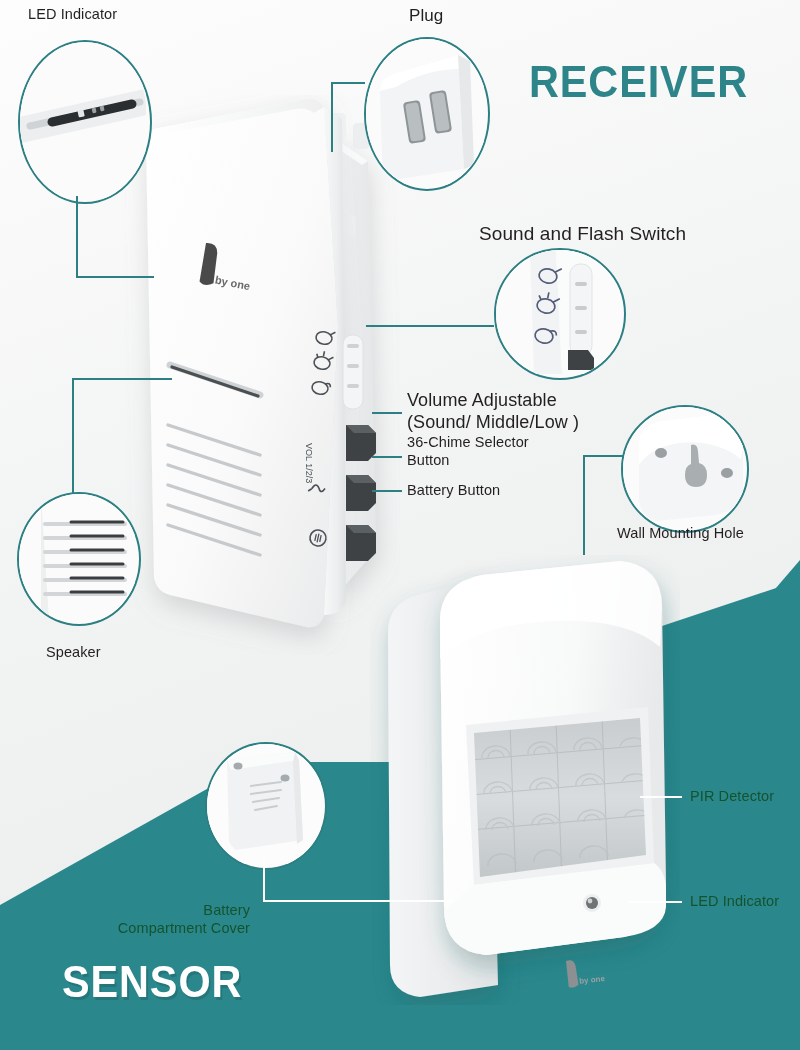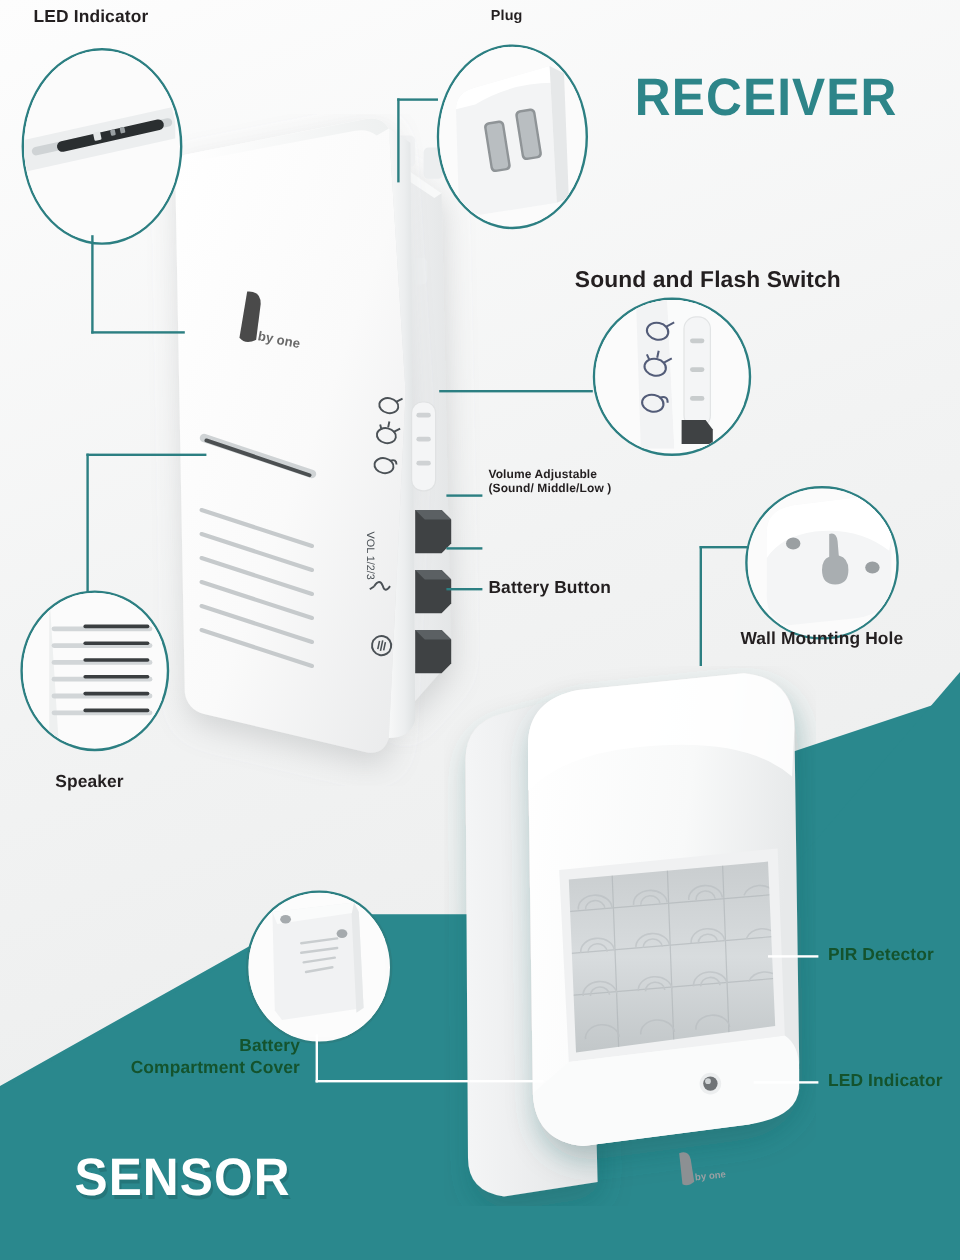"LED Indicator" .lab { font-weight: bold -> normal }
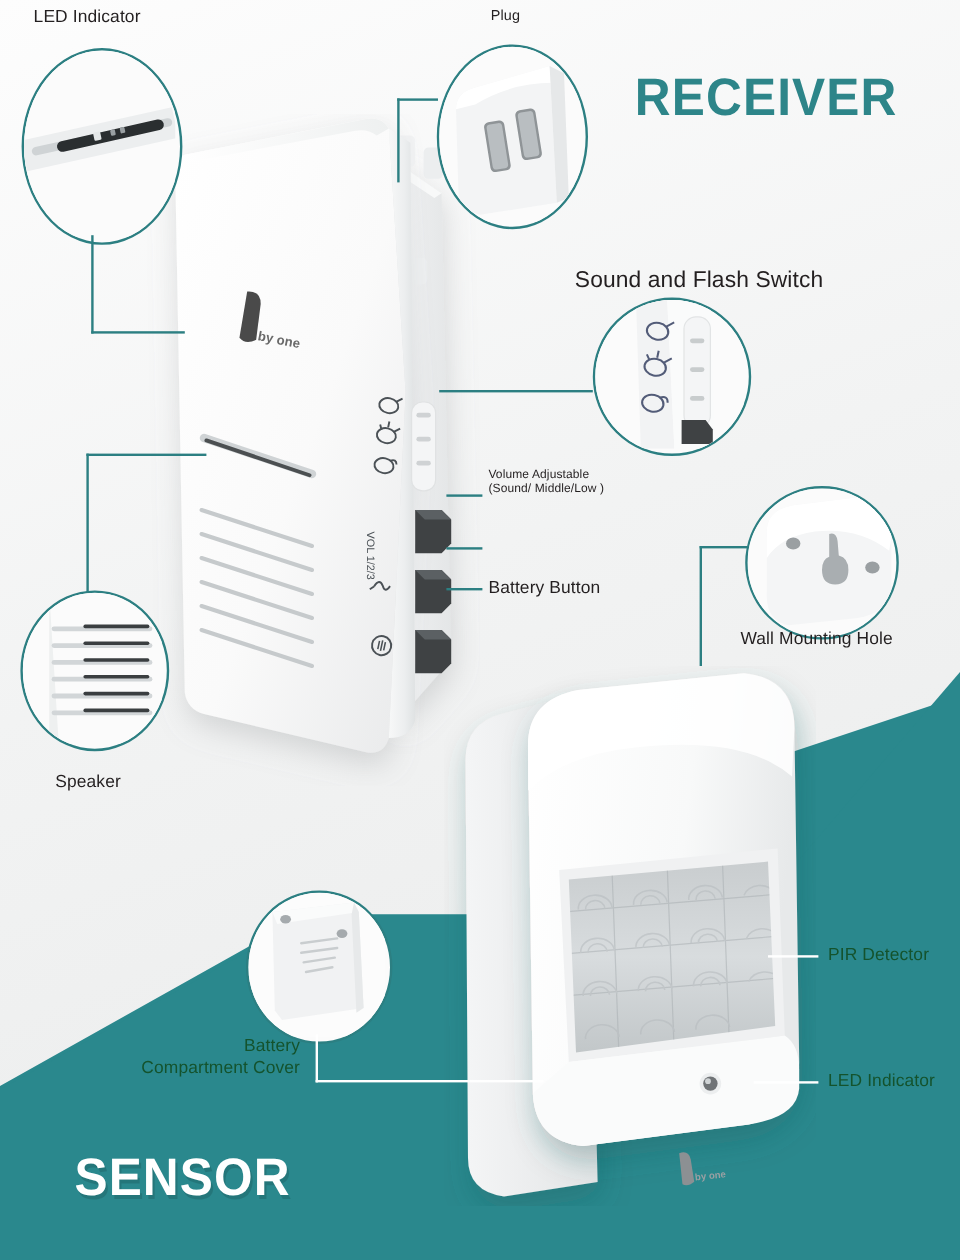"Plug" div.lab { font-size: 12px -> 17px }
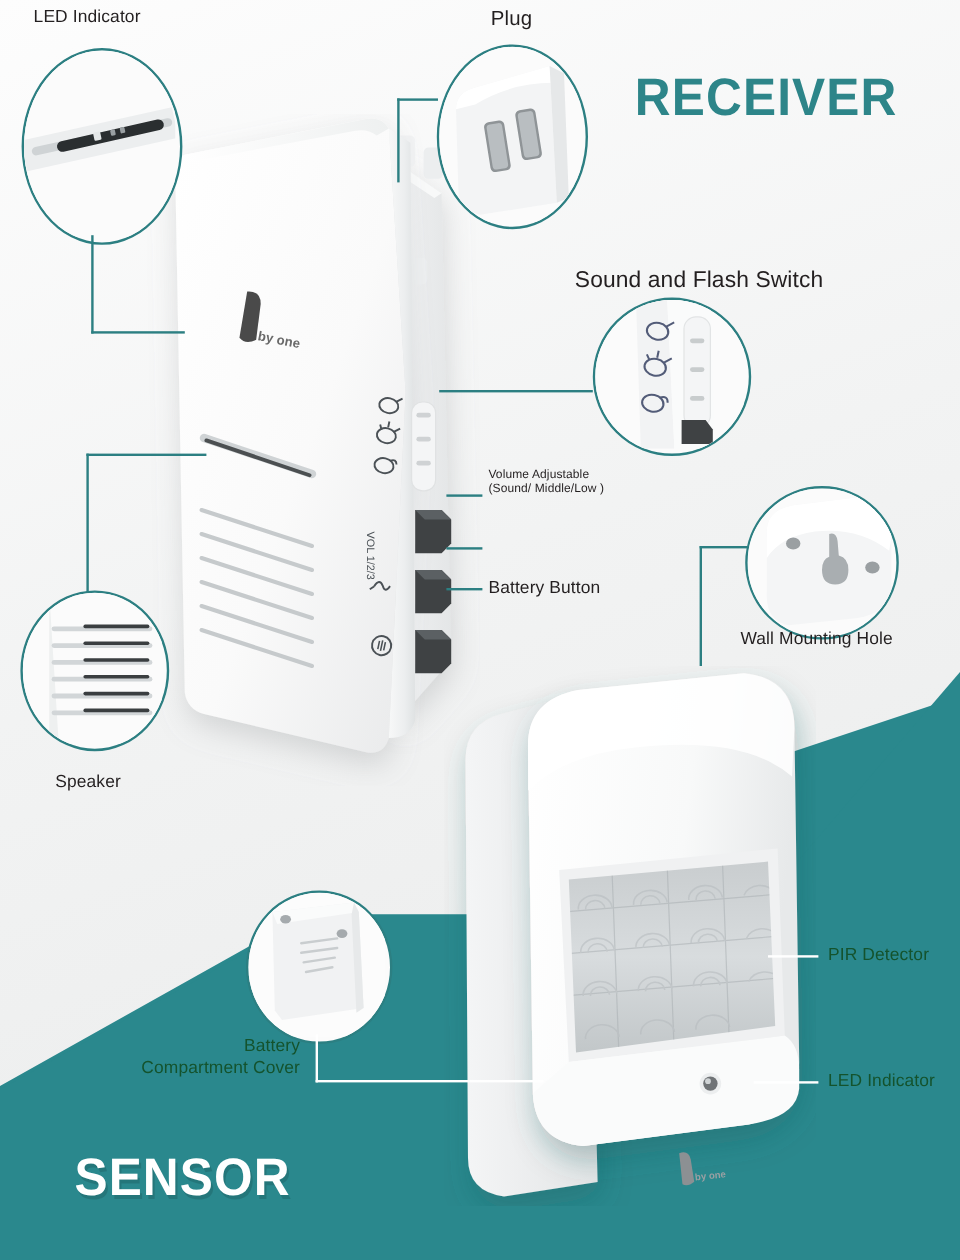"Volume Adjustable" div.lab { font-size: 10px -> 18px }
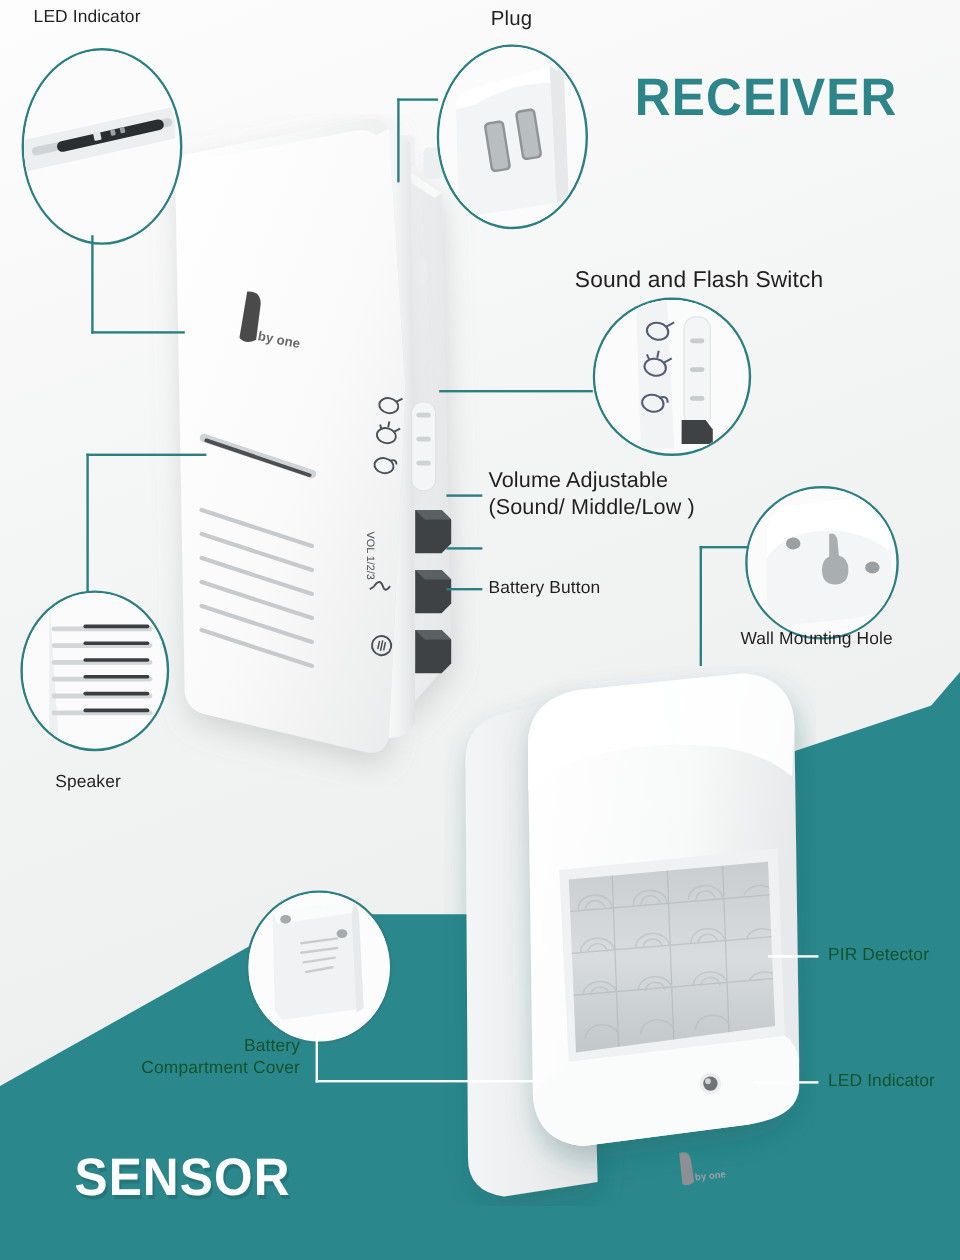"36-Chime Selector" div.lab { html: none -> <div><span>36-Chime Selector</span><br><span>Button</span></div> }
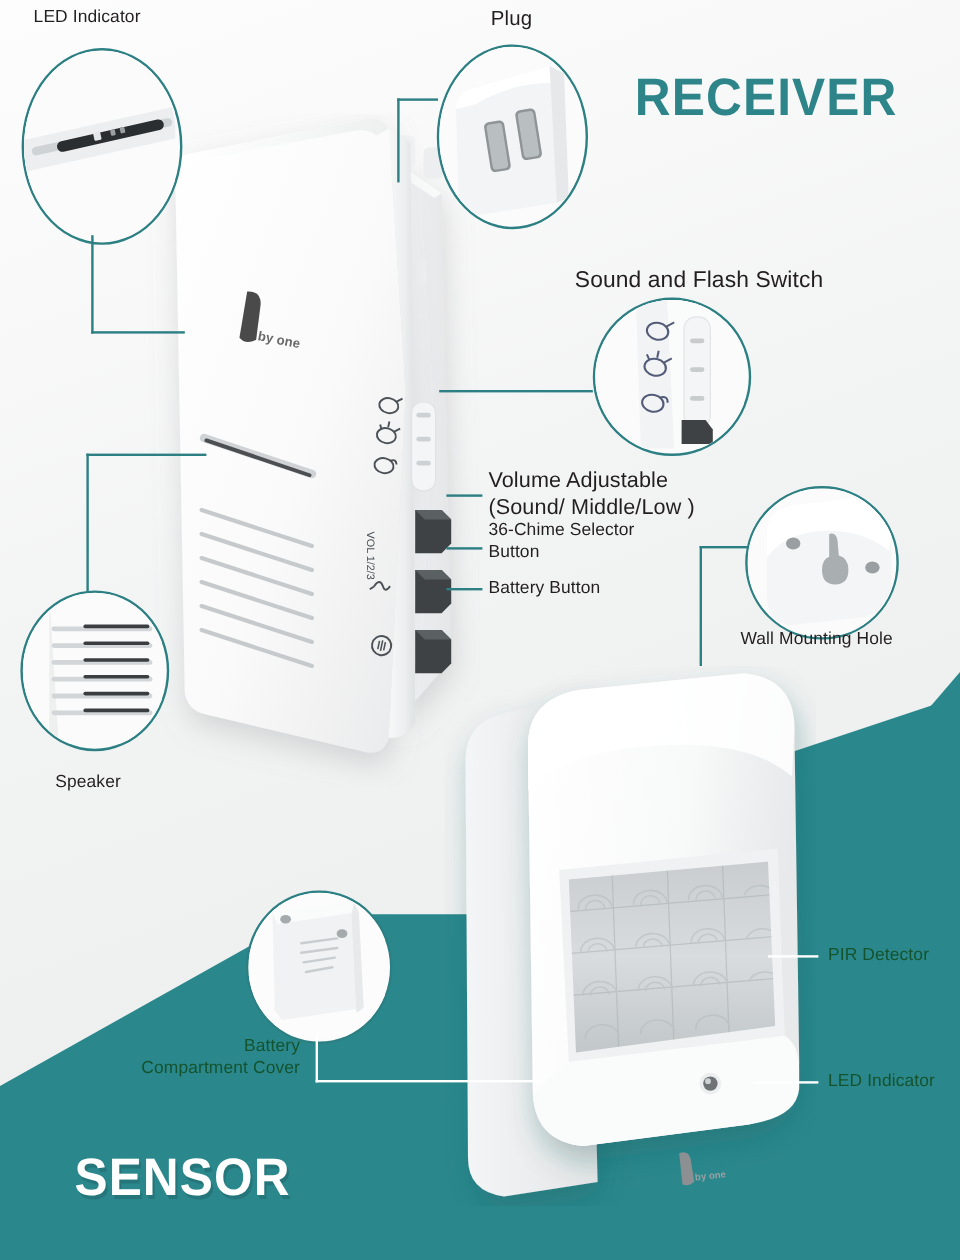"Battery" .lab.r { margin-top: none -> 38px }
